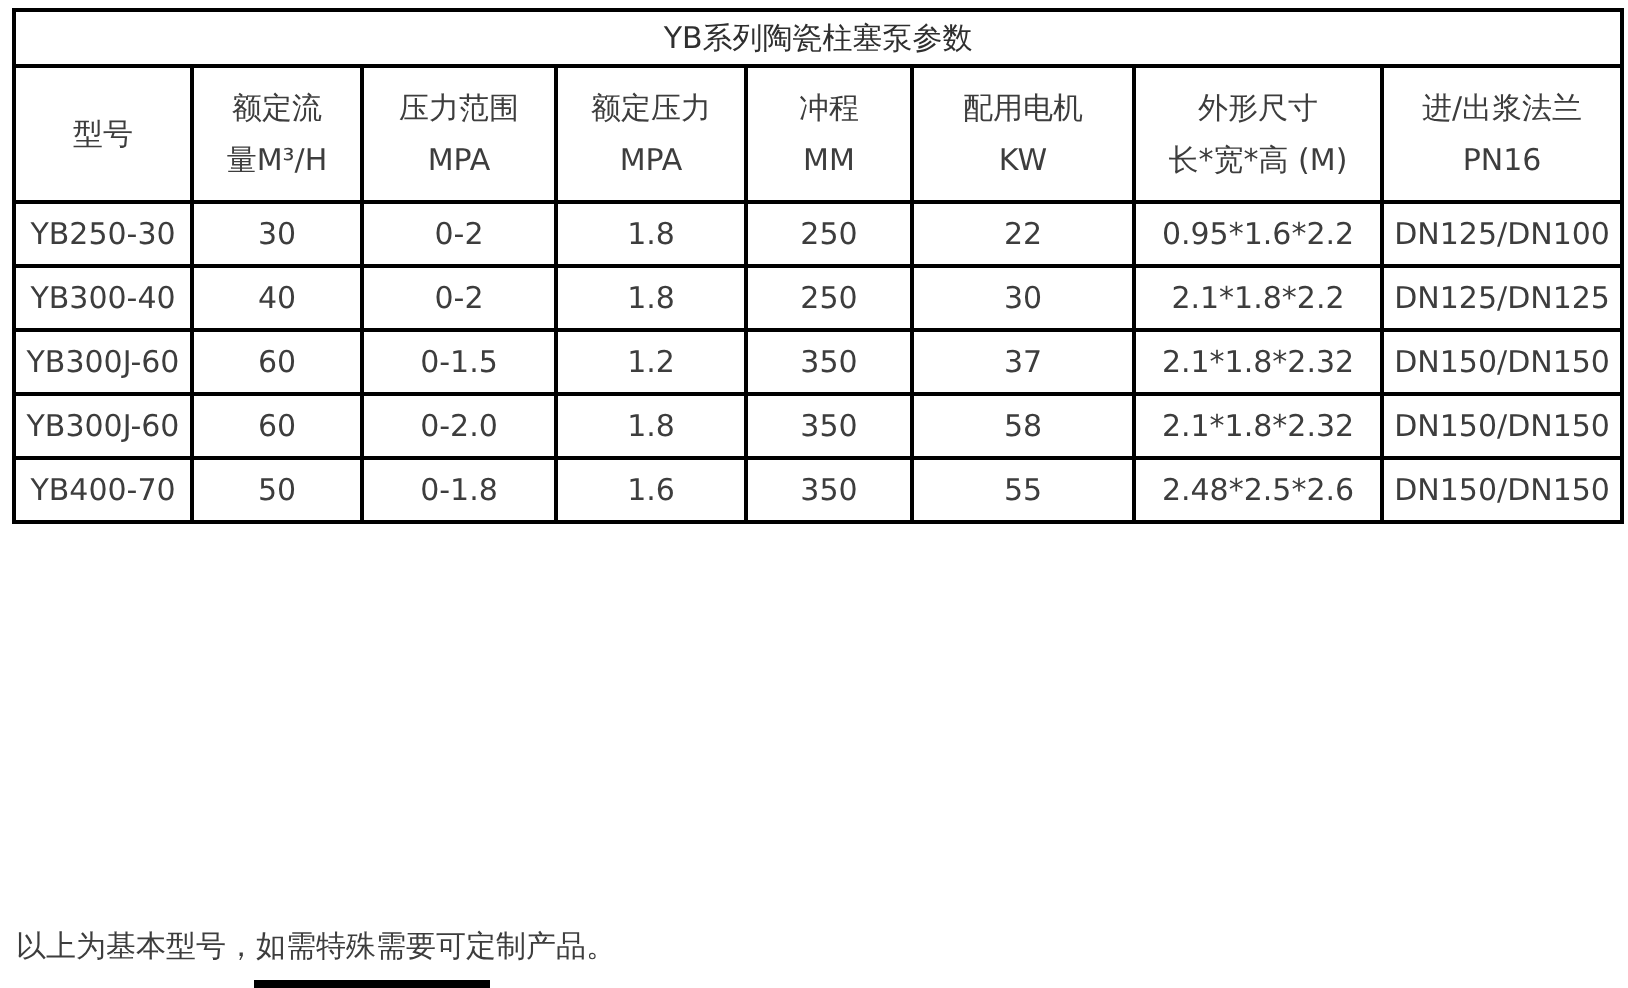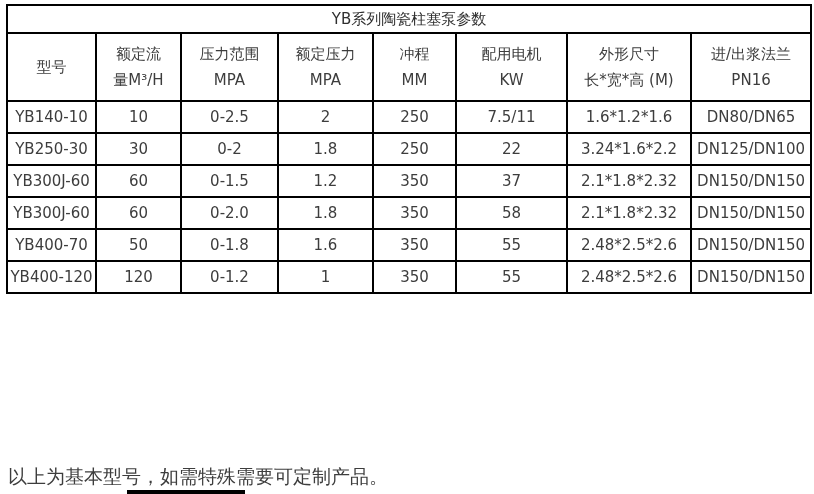"YB140-10" tr.body-row { html: <tr> <td>YB140-10</td> <td>10</td> <td>0-2.5</td> <td>2</td> <td>250</td> <td>7.5/11</td> <td>1.6*1.2*1.6</td> <td>DN80/DN65</td> </tr> -> none }
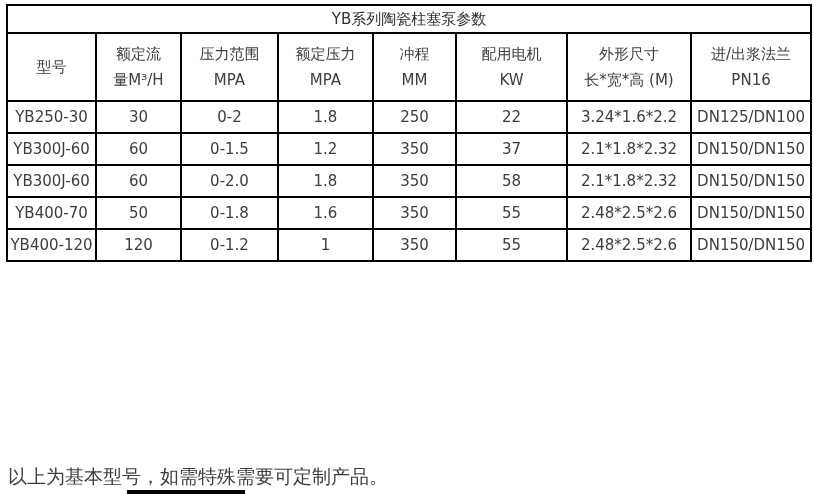"3.24*1.6*2.2" td { text: 3.24 -> 0.95 }
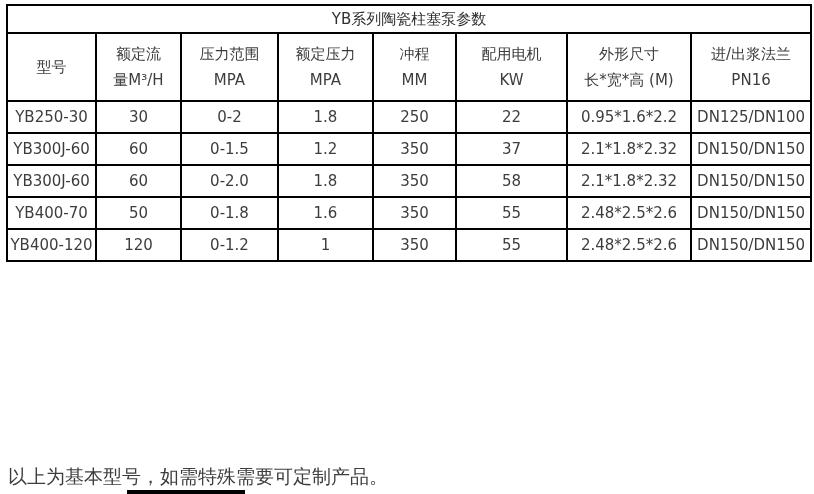"YB300-40" tr.body-row { html: none -> <tr> <td>YB300-40</td> <td>40</td> <td>0-2</td> <td>1.8</td> <td>250</td> <td>30</td> <td>2.1*1.8*2.2</td> <td>DN125/DN125</td> </tr> }
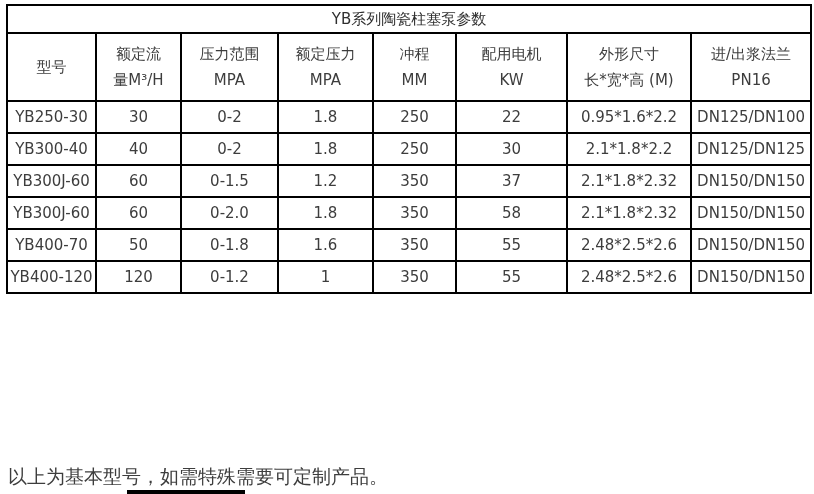"YB400-120" tr.body-row { html: <tr> <td>YB400-120</td> <td>120</td> <td>0-1.2</td> <td>1</td> <td>350</td> <td>55</td> <td>2.48*2.5*2.6</td> <td>DN150/DN150</td> </tr> -> none }
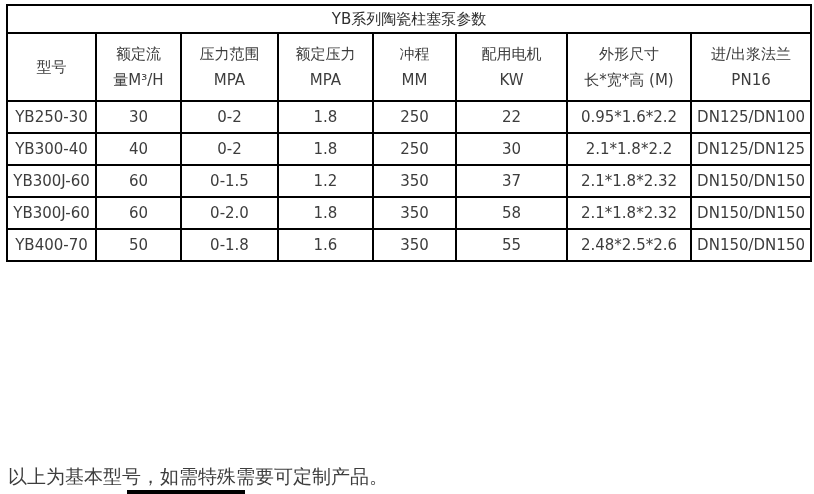"以上为基本型号，如需特殊需要可定制产品。" .footer-note { font-size: 19px -> 15px }
